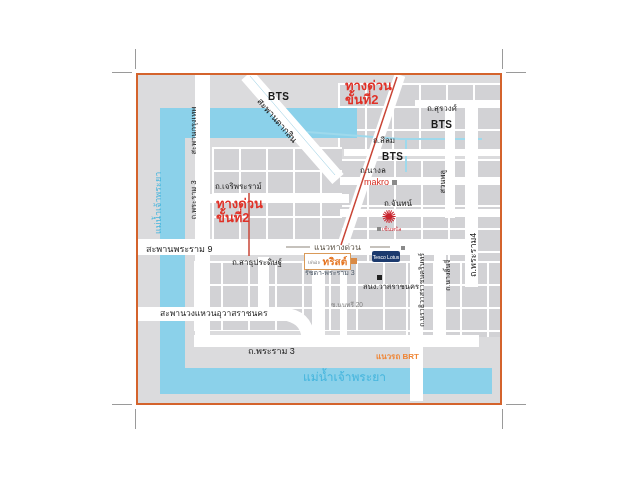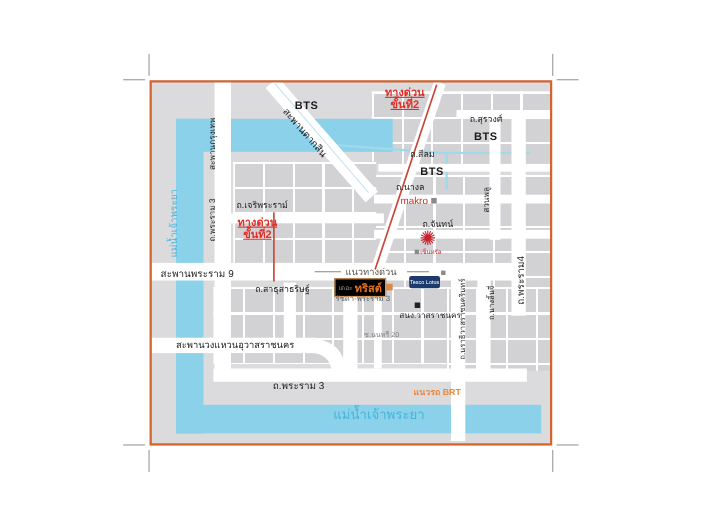"ทางด่วน" .red { font-size: 10px -> 13px; text-align: center -> left; text-decoration: underline -> none }
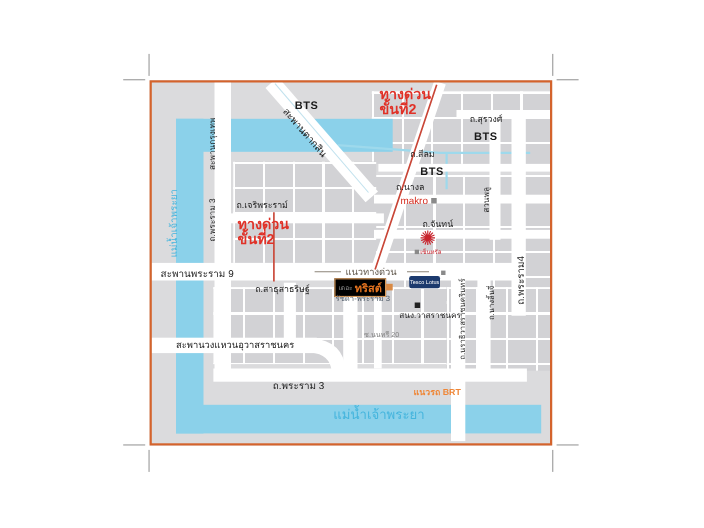"ถ.สาธุสาธริษฐ์" div.lbl { text: ถ.สาธุสาธริษฐ์ -> ถ.สาธุประดิษฐ์ }
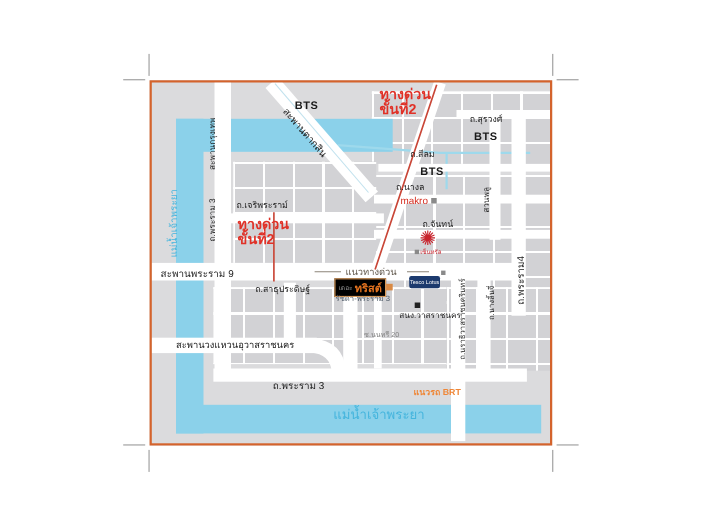"ทริสต์" #trust-box { background: #000000 -> #ffffff }
